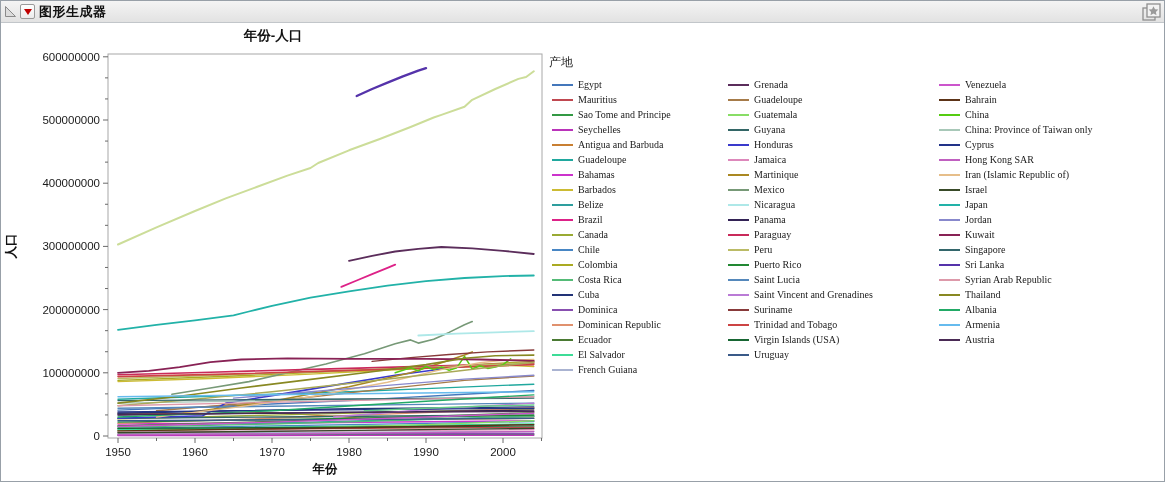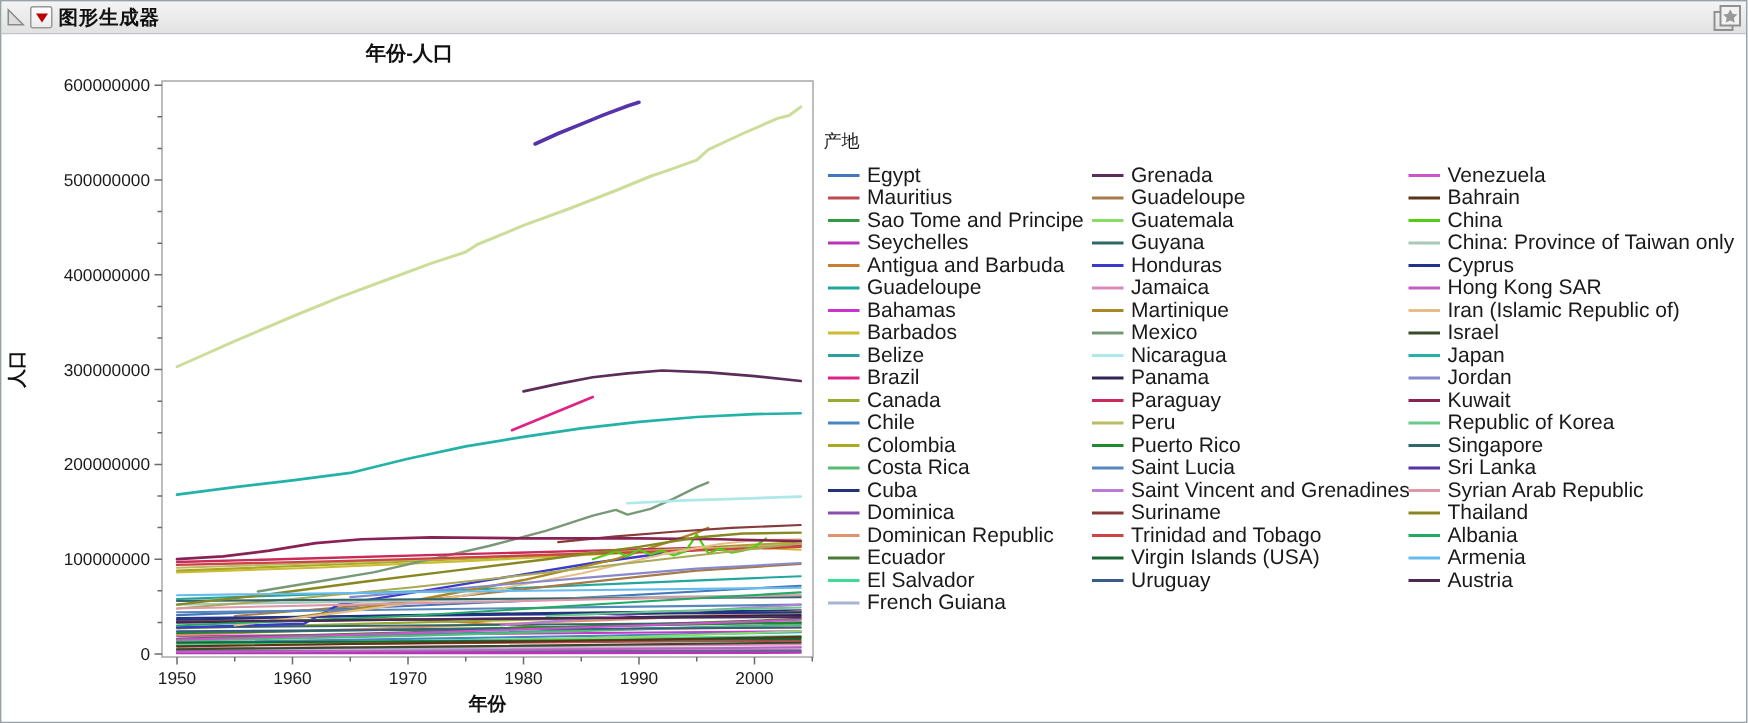"产地" #legend { margin-top: 32px -> none }
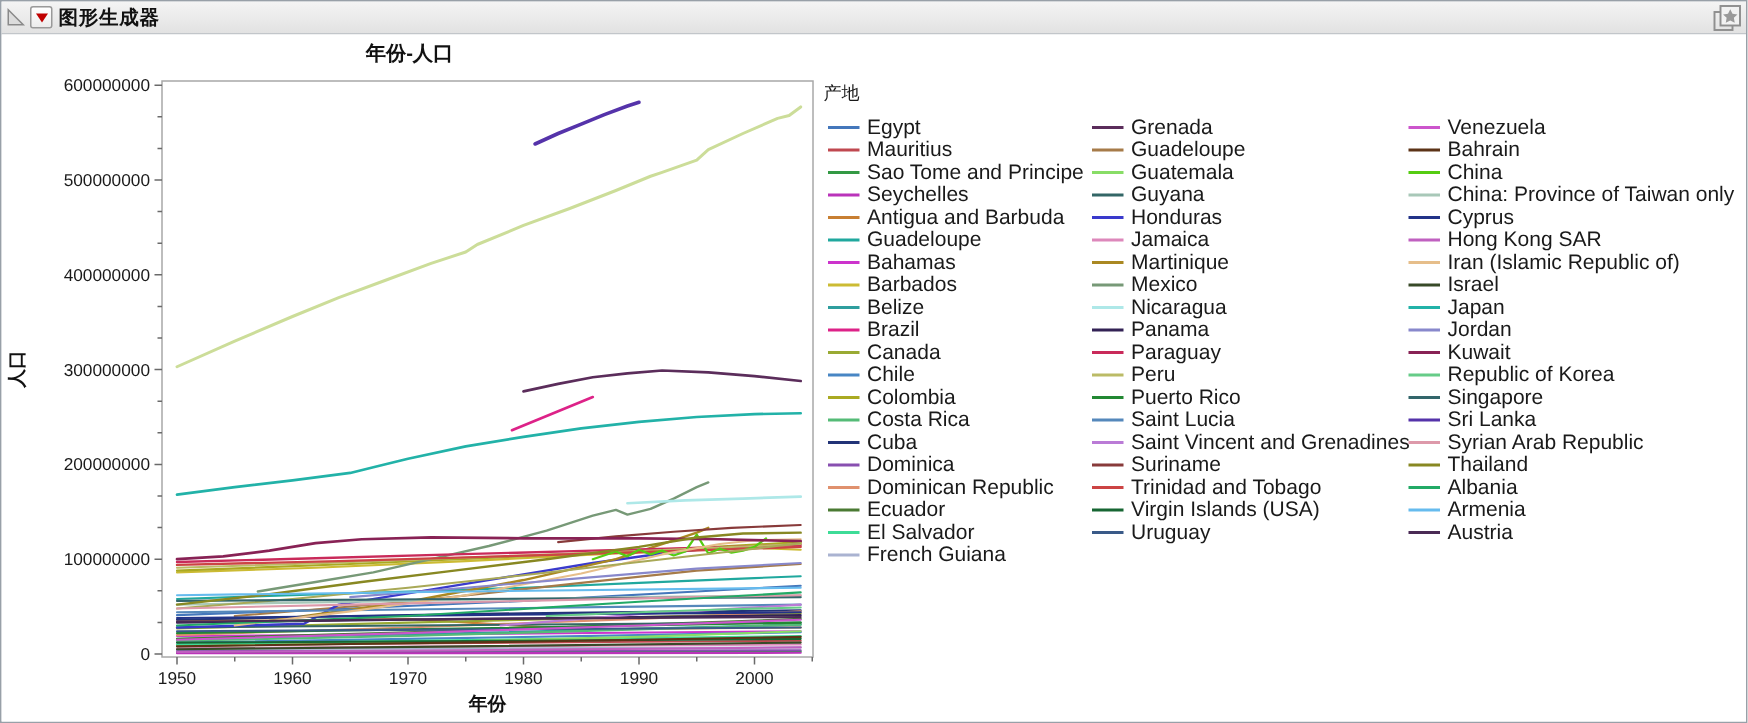"Egypt" .legend-label { font-family: none -> Liberation Serif, serif; font-size: 14px -> 10px }
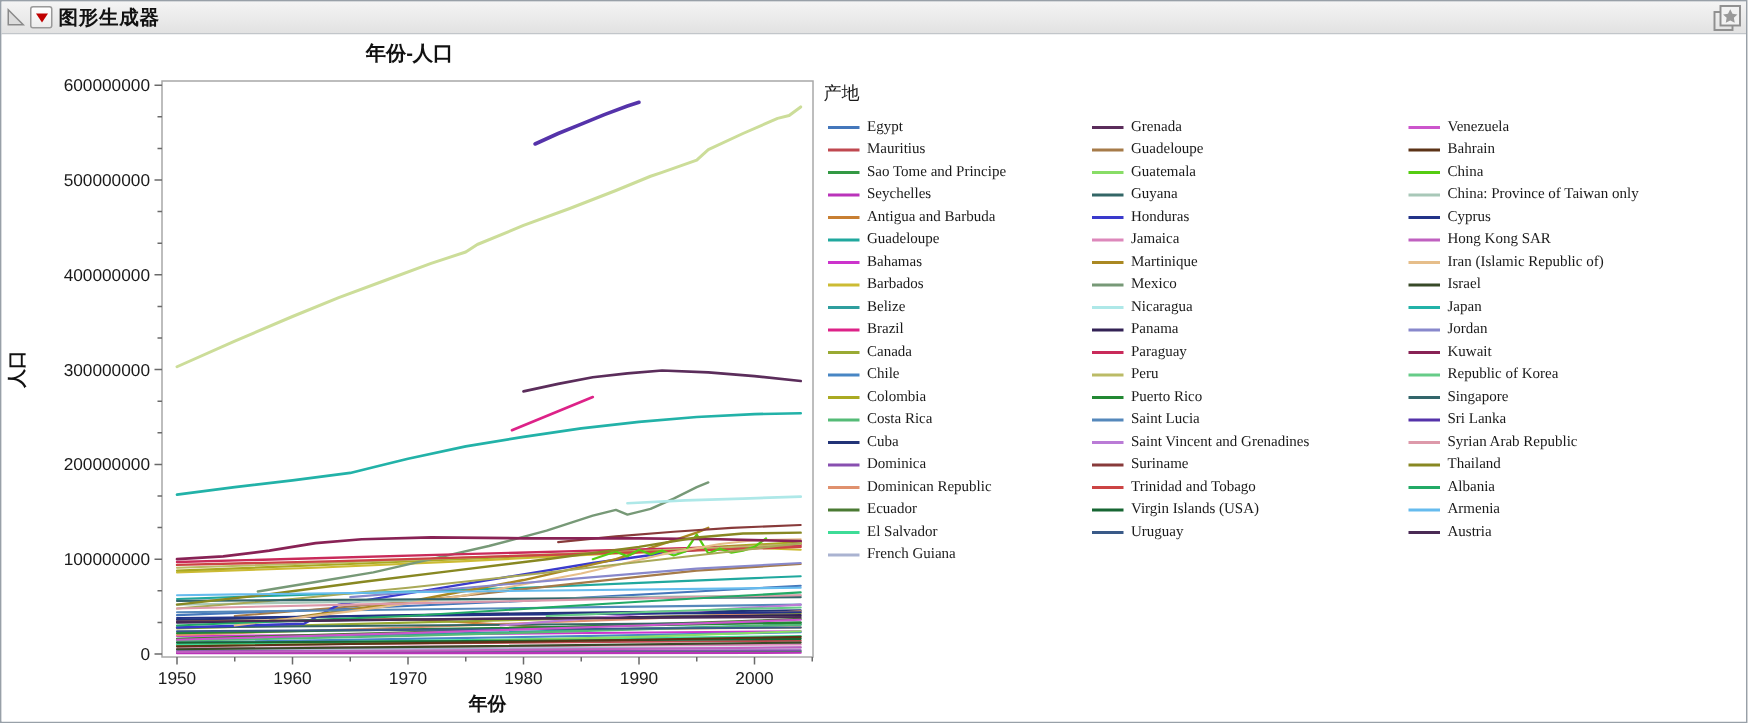"Republic of Korea" div.legend-item { html: <div> <span></span> <span>Republic of Korea</span> </div> -> none }
